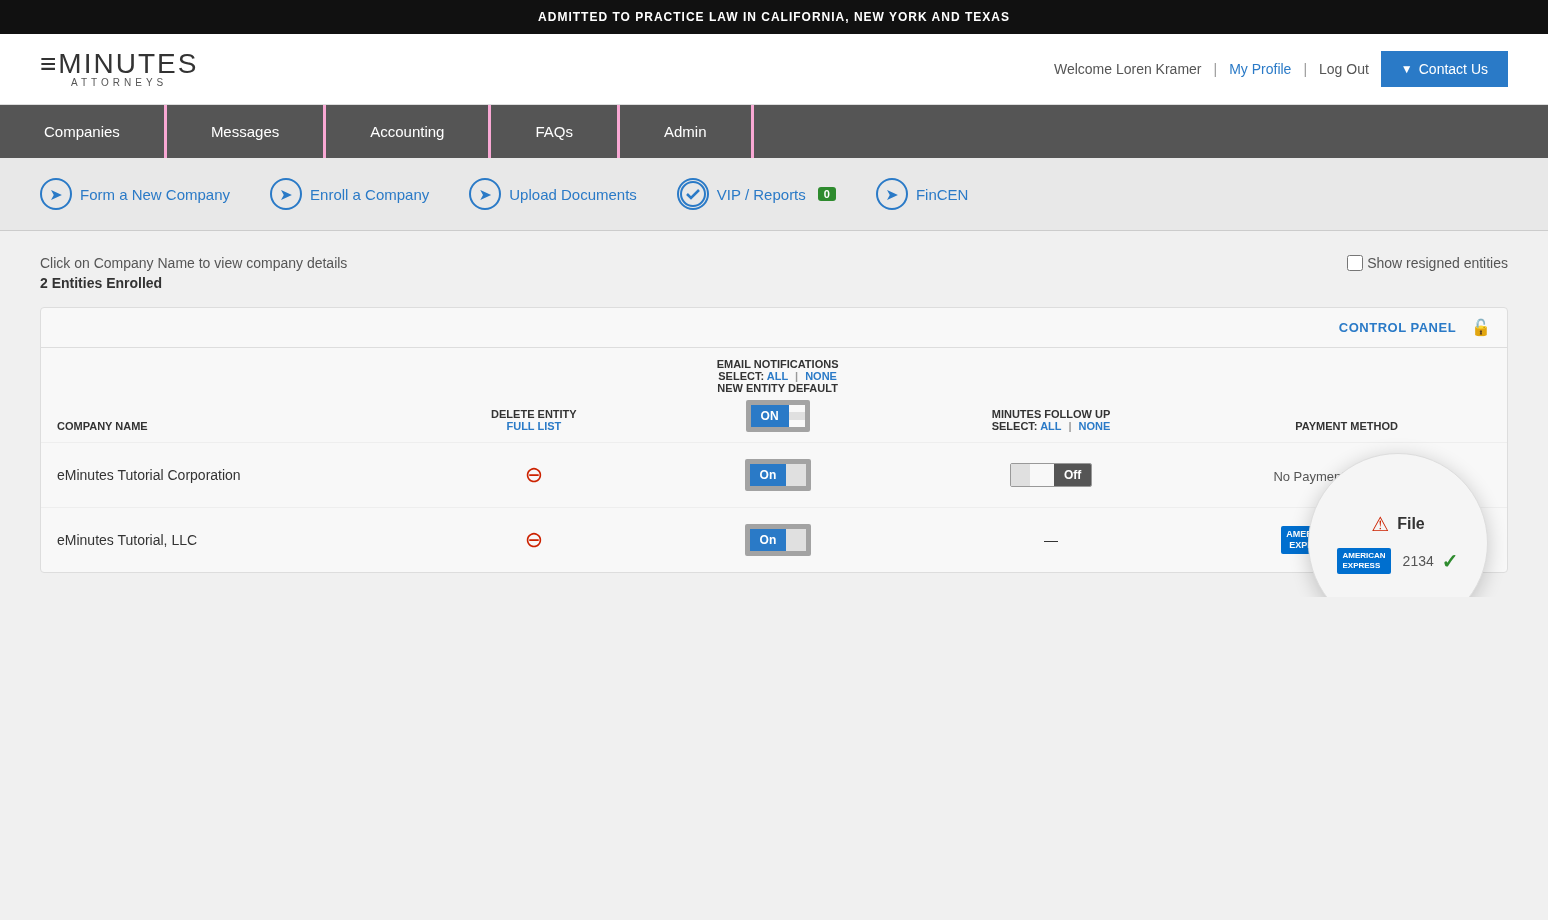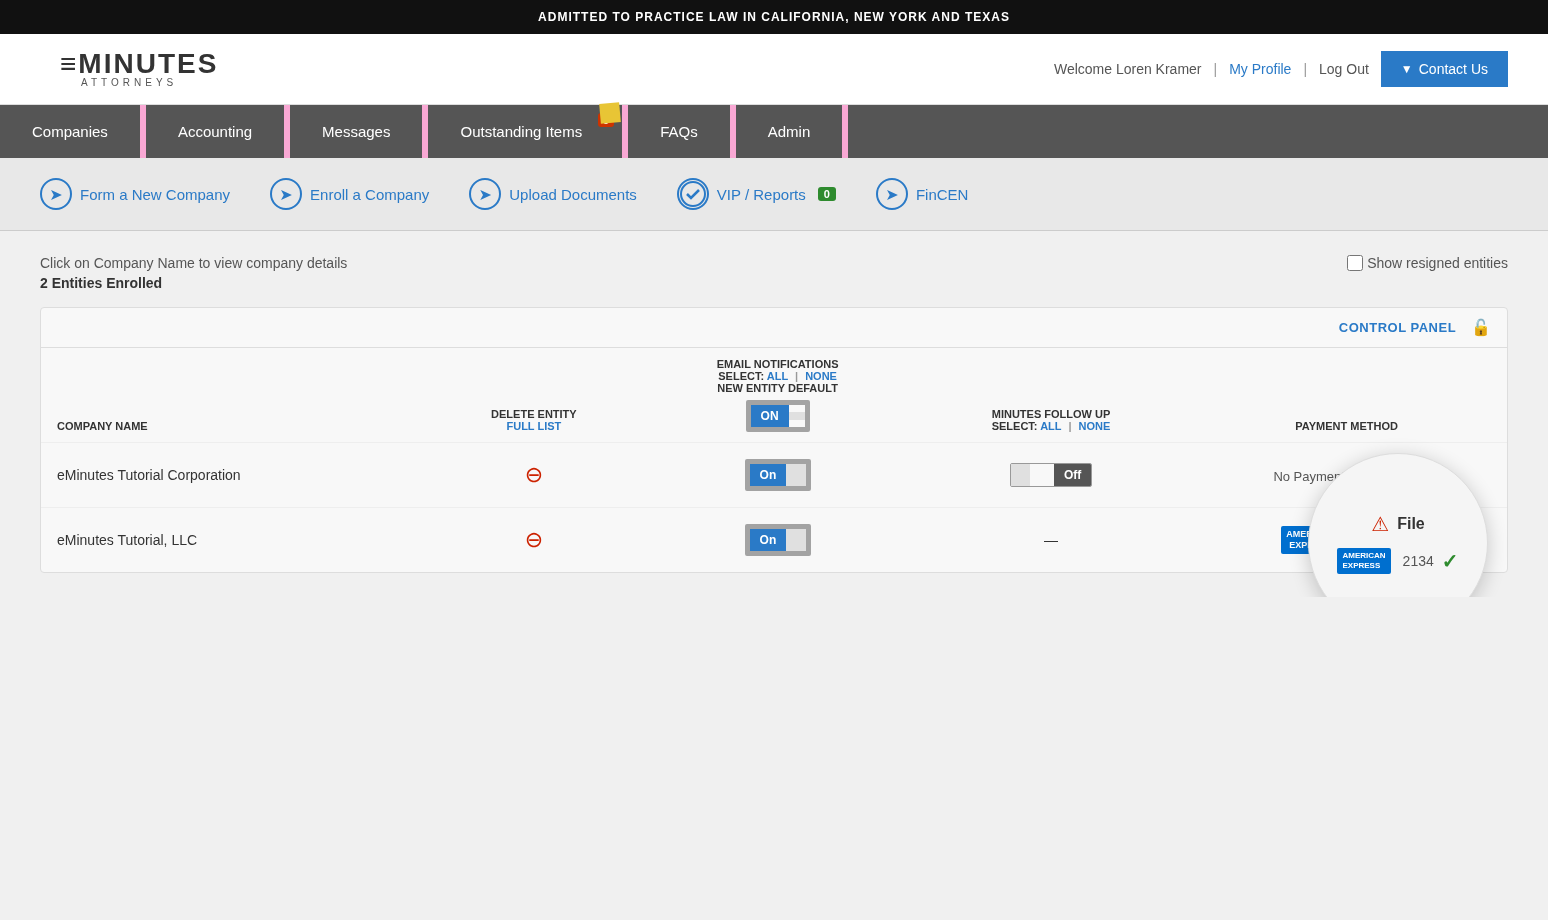"≡MINUTES" .logo-main { font-weight: bold -> normal; margin-left: 20px -> none }
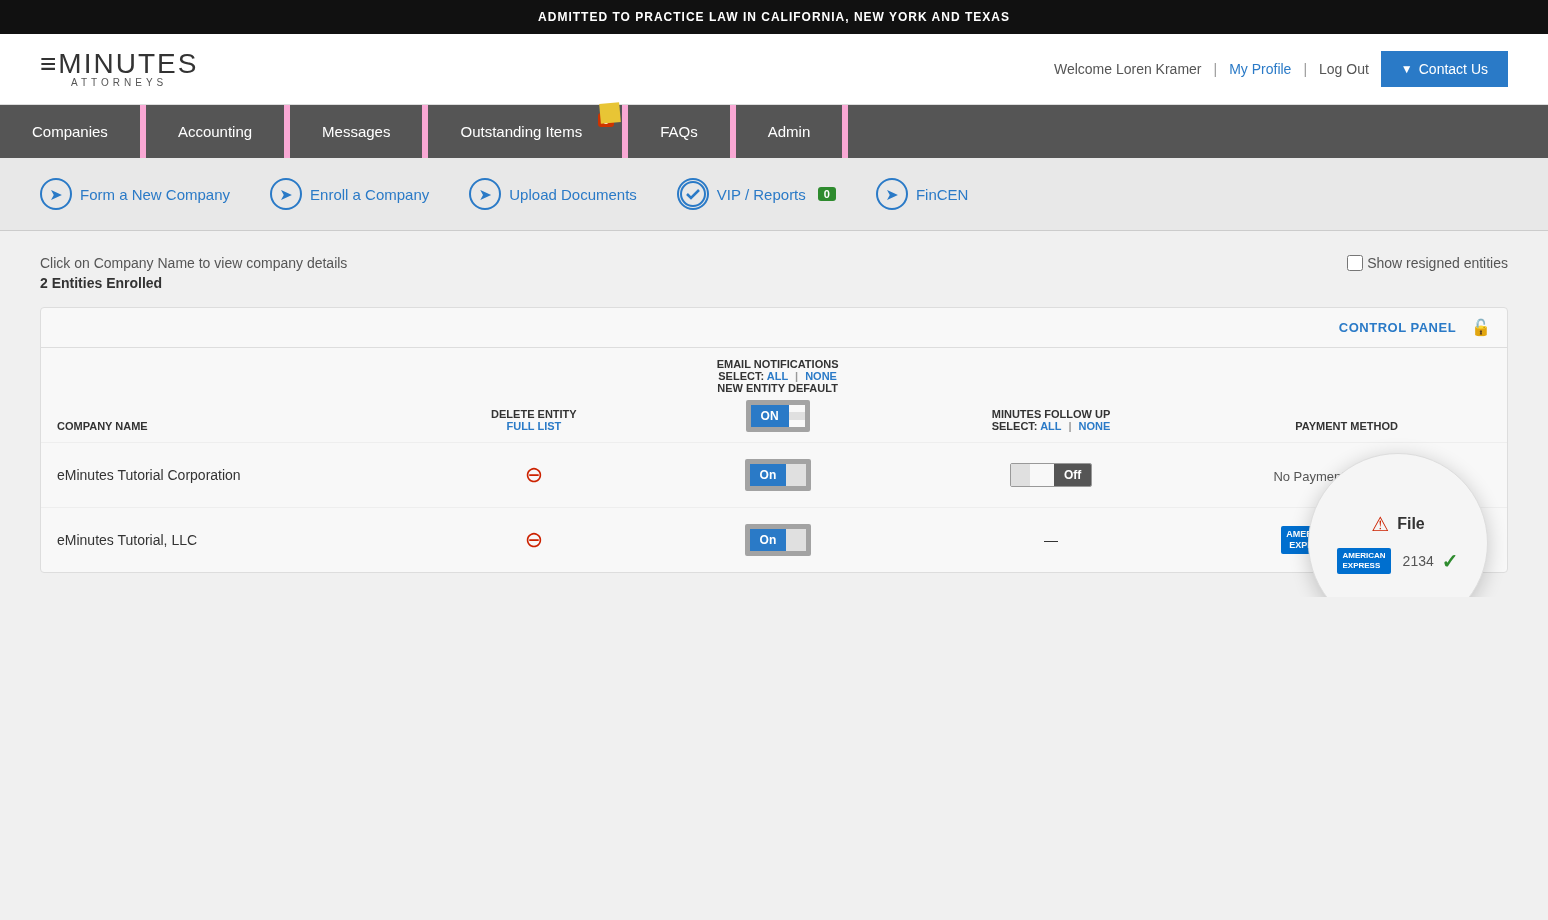"Companies" .nav-item { border-right: 6px solid #f9a8d4 -> 3px solid #f9a8d4; padding: 18px 32px -> 18px 44px }
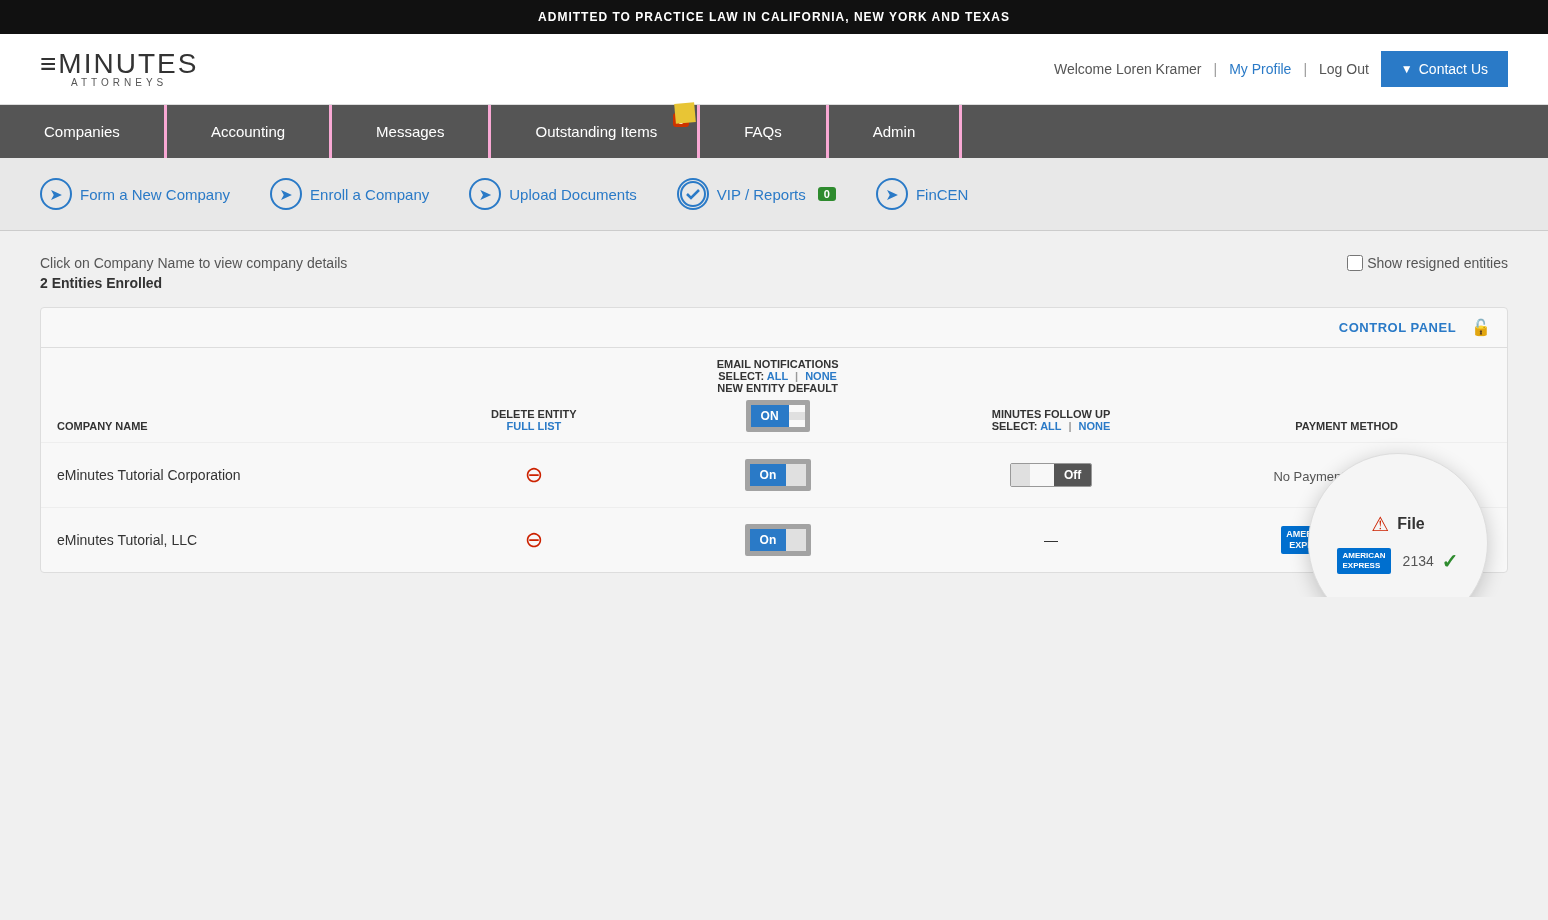"Accounting" div.nav-item { order: before "Messages" -> after "Messages" }
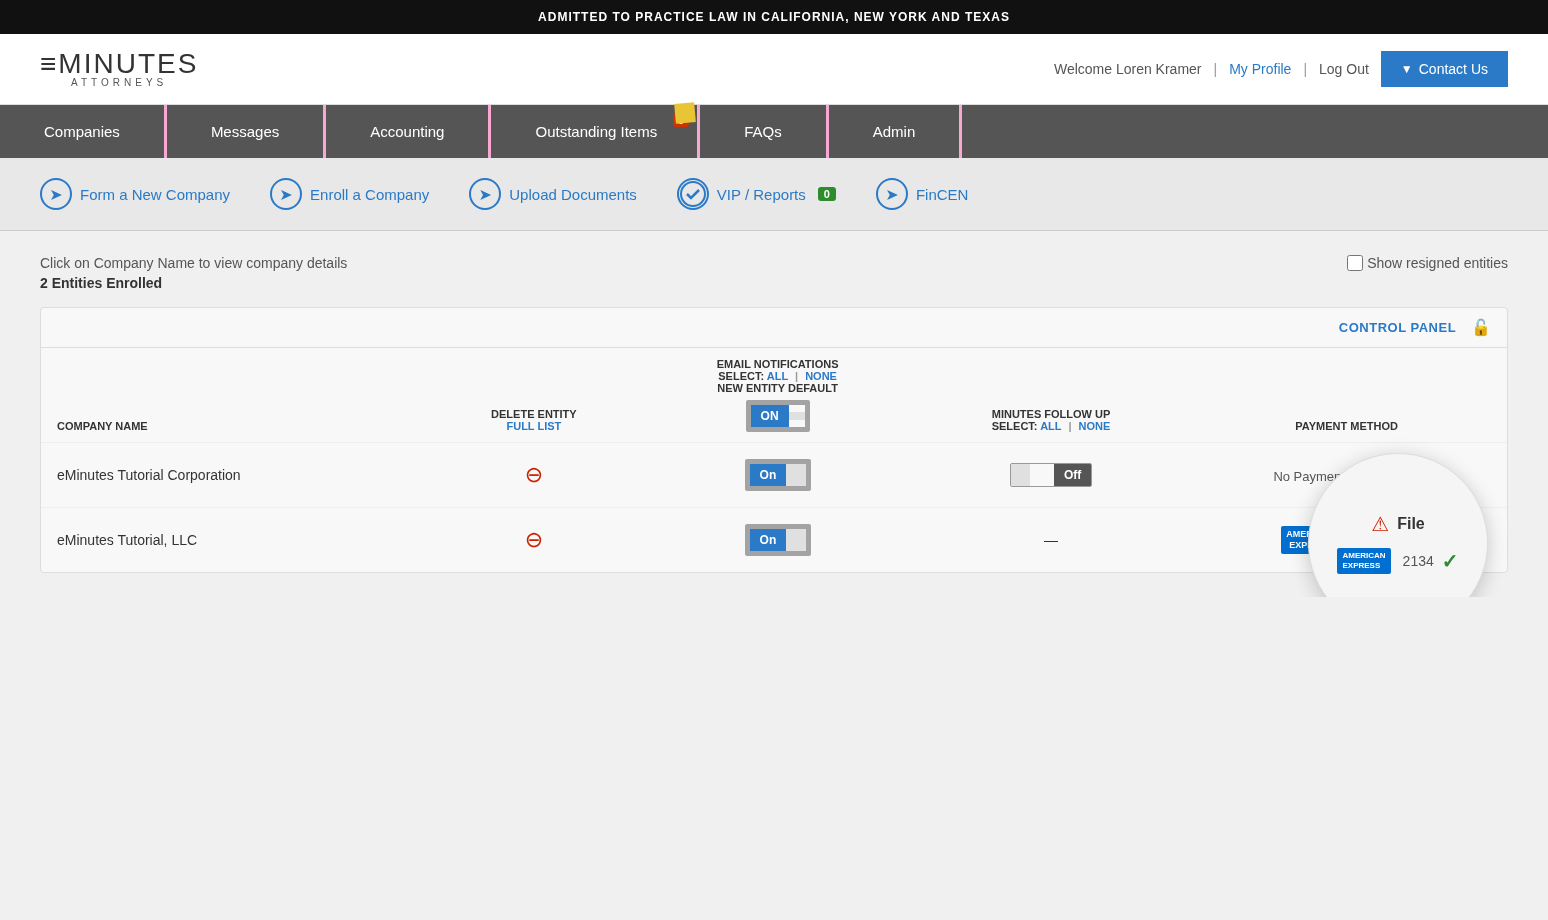"Outstanding Items" div.nav-item { html: <div> <span>Outstanding Items</span> <span>9</span> <span></span> </div> -> none }
